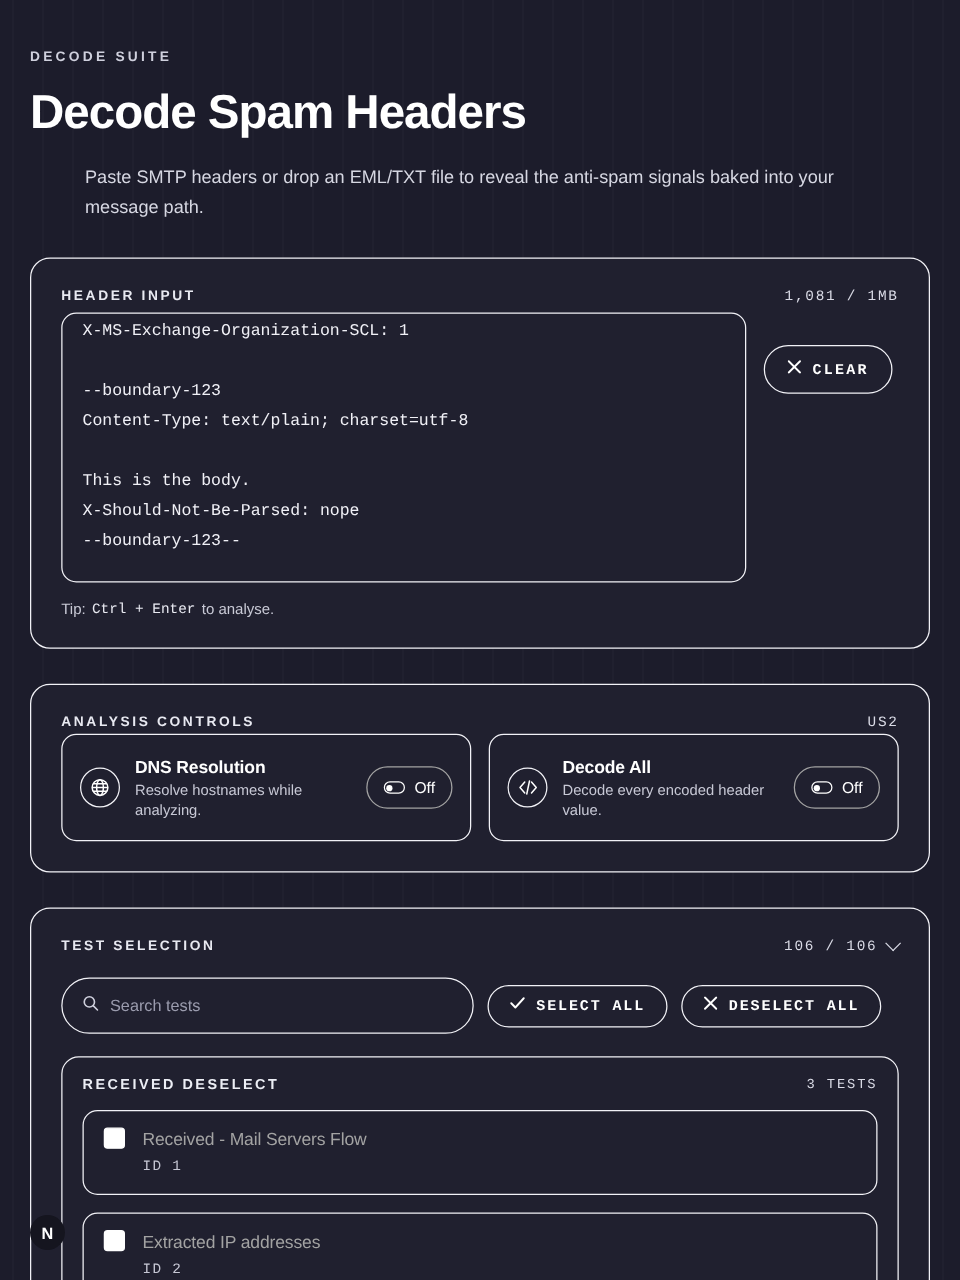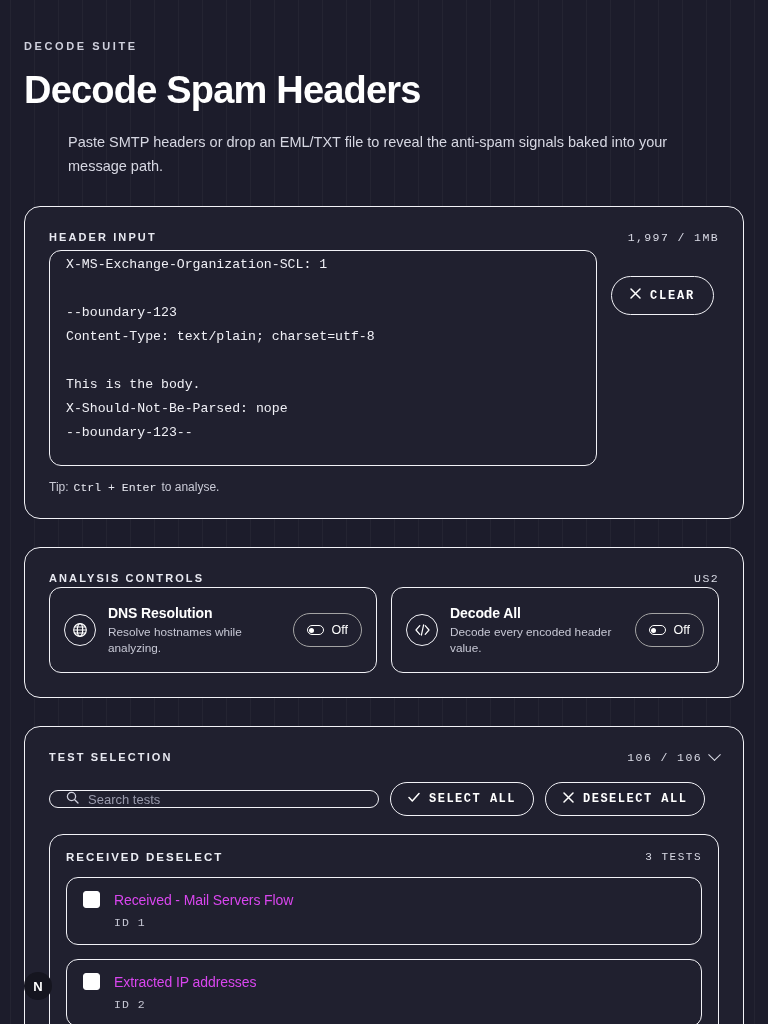"1,997 / 1MB" div.mono-meta { text: 1,997 -> 1,081 }
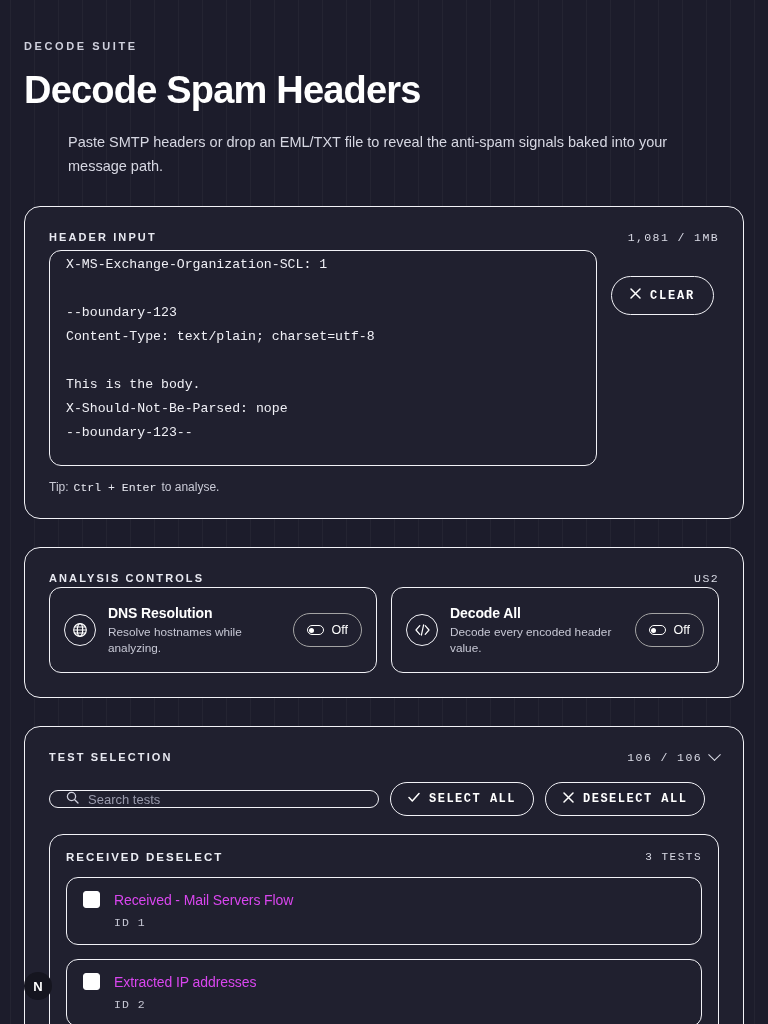"Search tests" .search-box { height: 18px -> 45px }
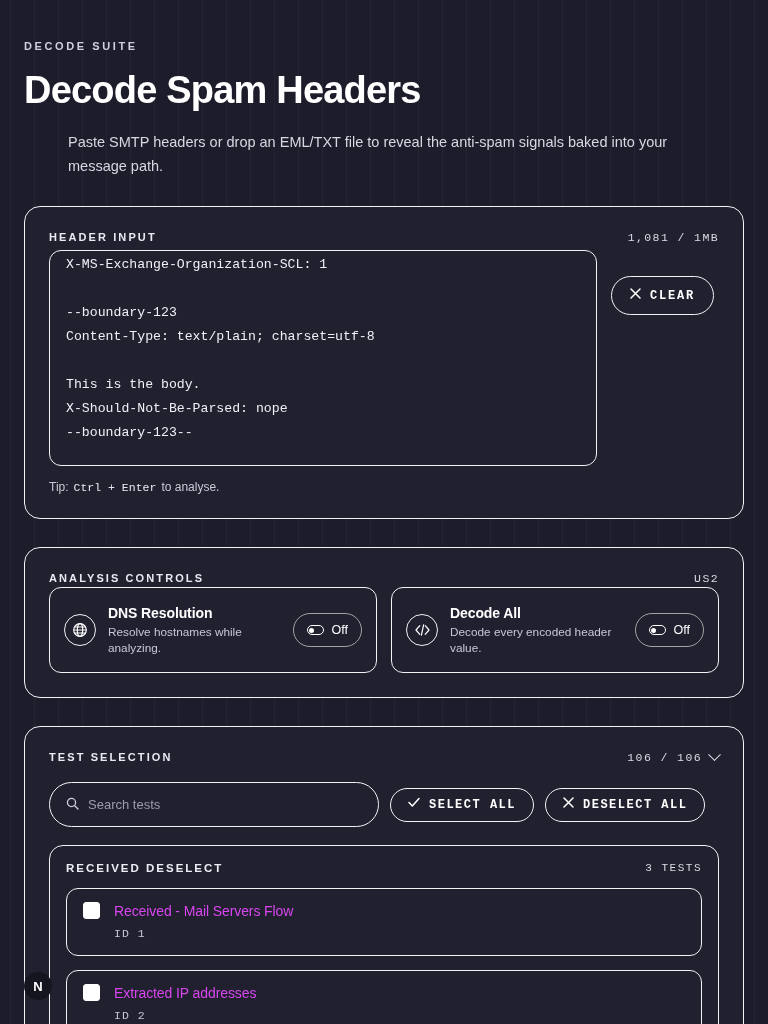"Received - Mail Servers Flow" .test-name { color: #d946ef -> #a3a3a3 }
